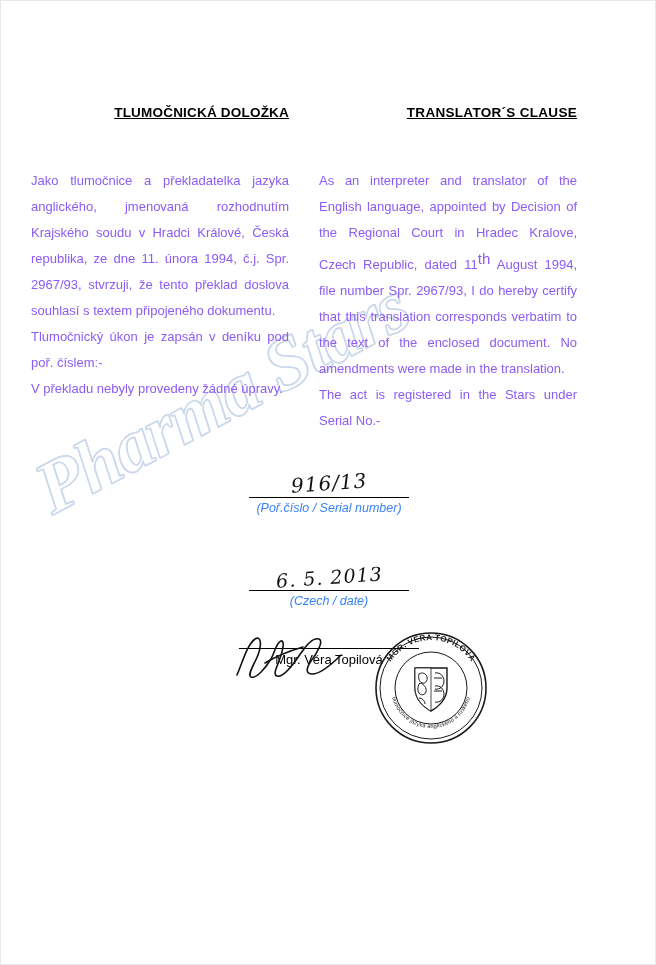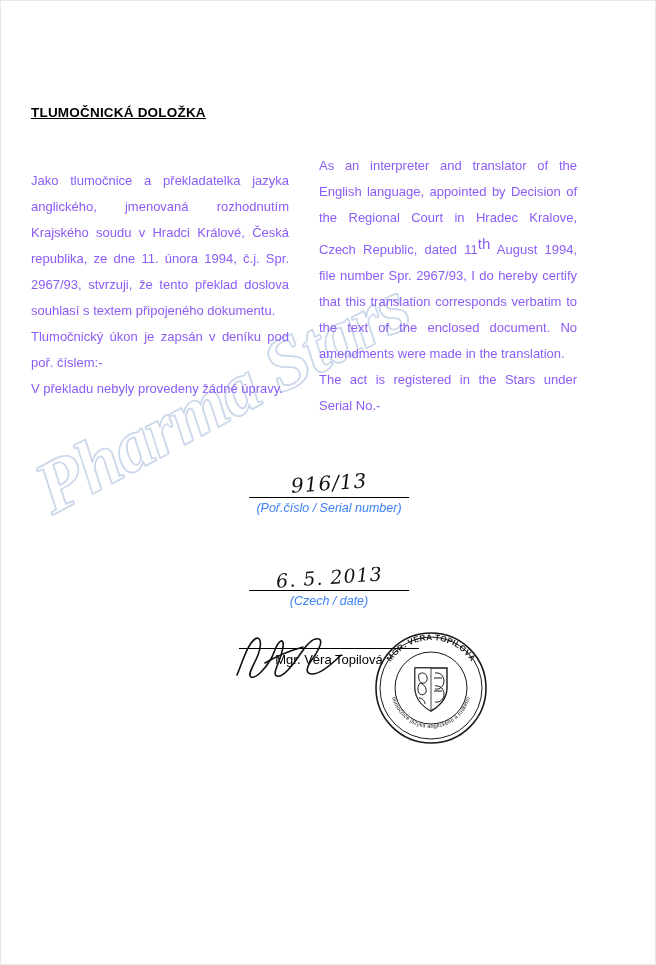"TLUMOČNICKÁ DOLOŽKA" .col-title { text-align: left -> right }
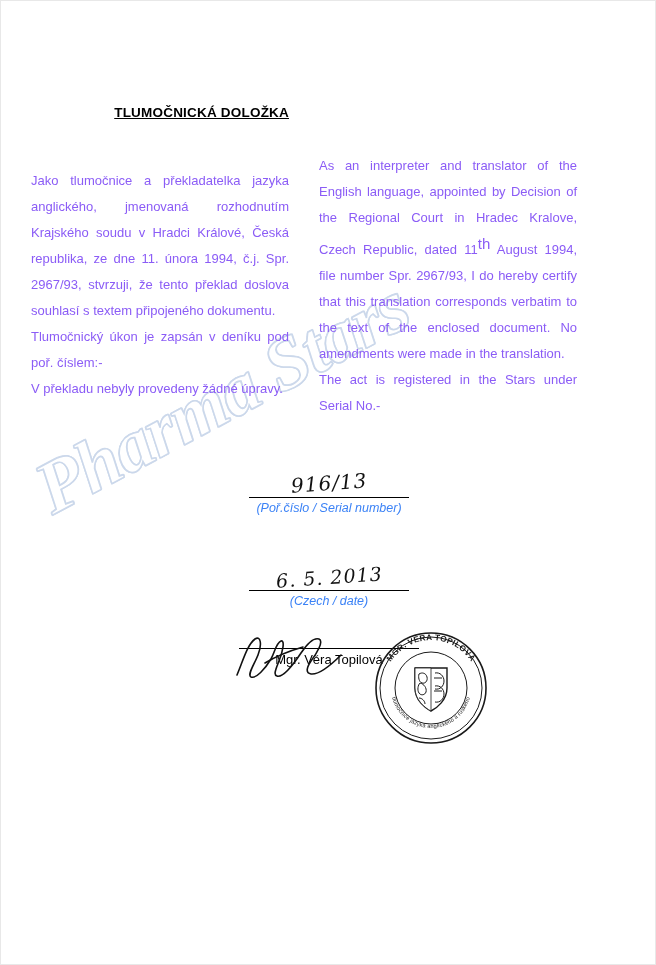"TRANSLATOR´S CLAUSE" div.col-title { html: none -> <div>TRANSLATOR´S CLAUSE</div> }
